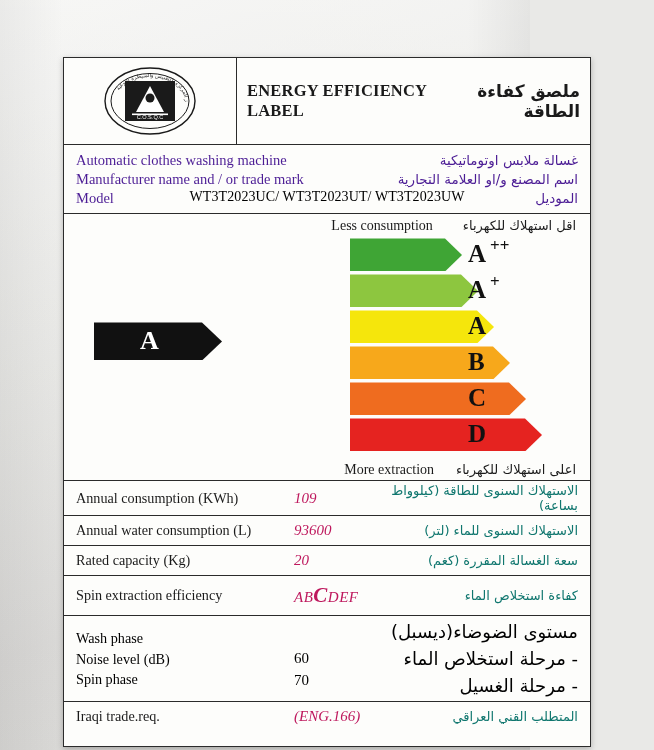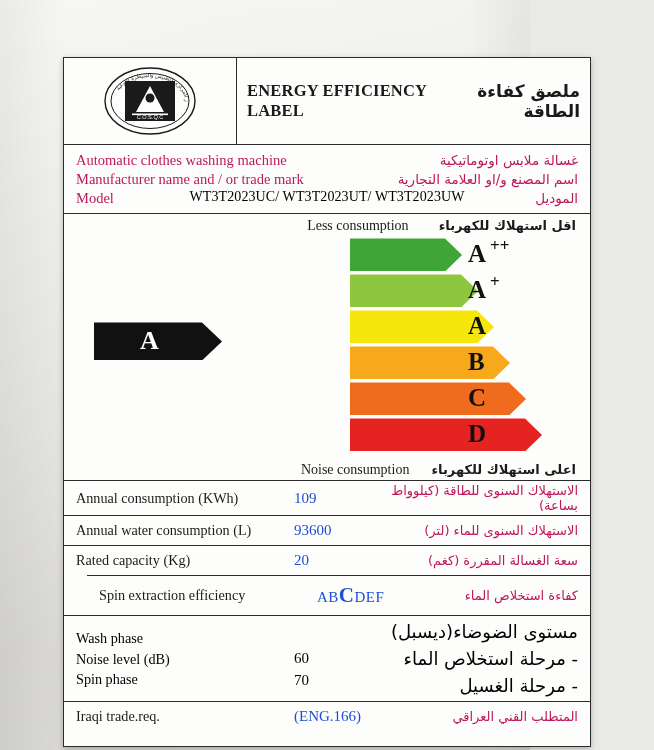"Automatic clothes washing machine" .mrow { color: #be185d -> #4c1d95 }
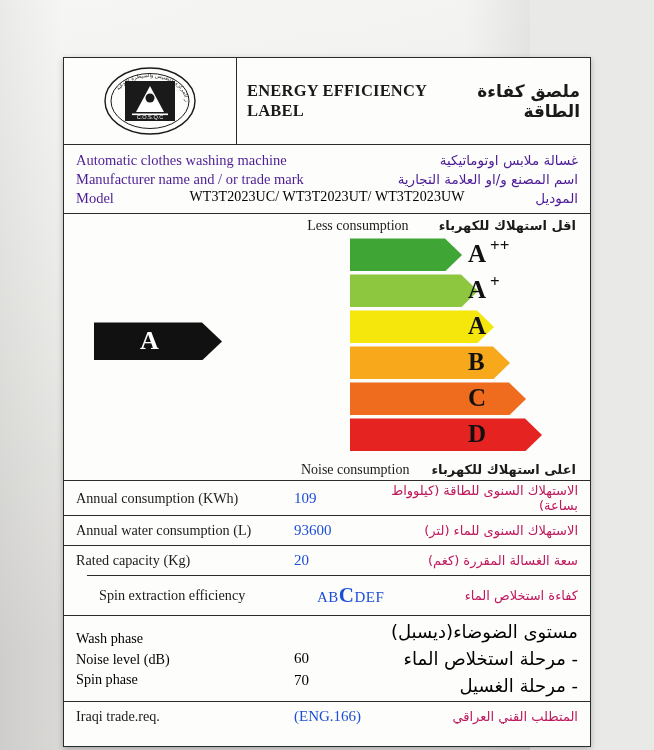"اقل استهلاك للكهرباء" .cap-ar { font-weight: bold -> none }
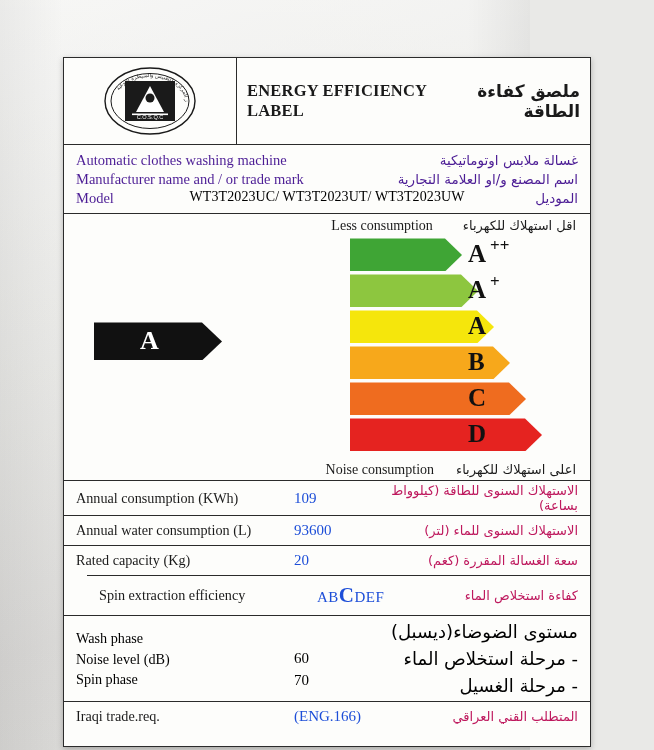"Noise consumption" span.cap-en { text: Noise consumption -> More extraction }
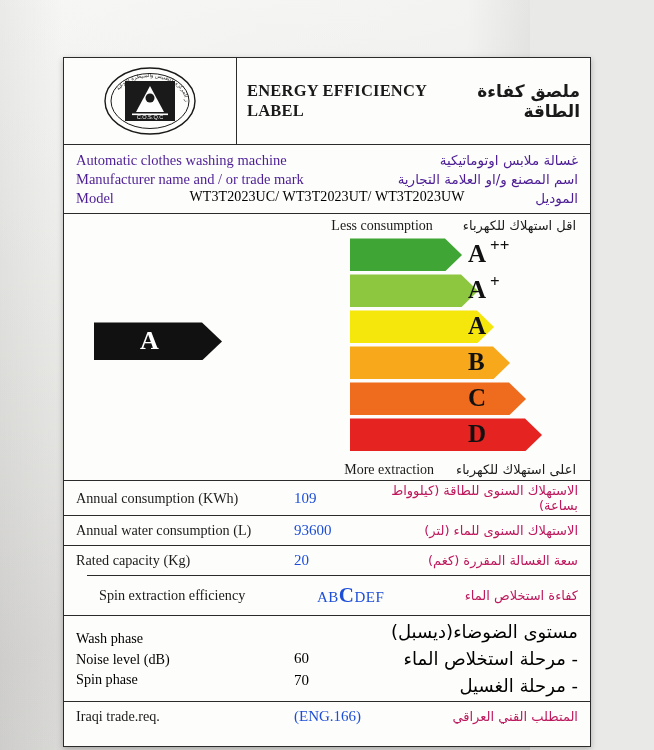"109" .spec .s-val { color: #1d4ed8 -> #be185d; font-style: none -> italic }
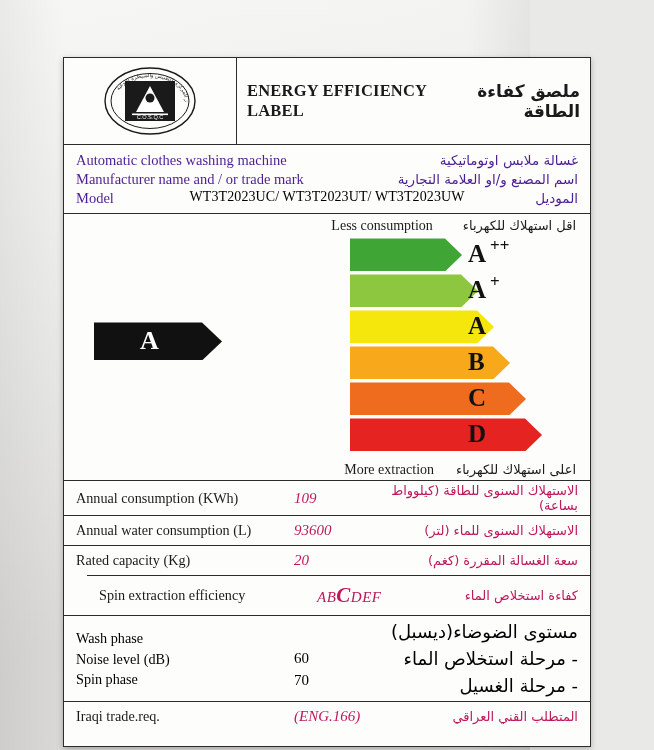"الاستهلاك السنوى للطاقة (كيلوواط بساعة)" .spec .s-ar { color: #be185d -> #0f766e }
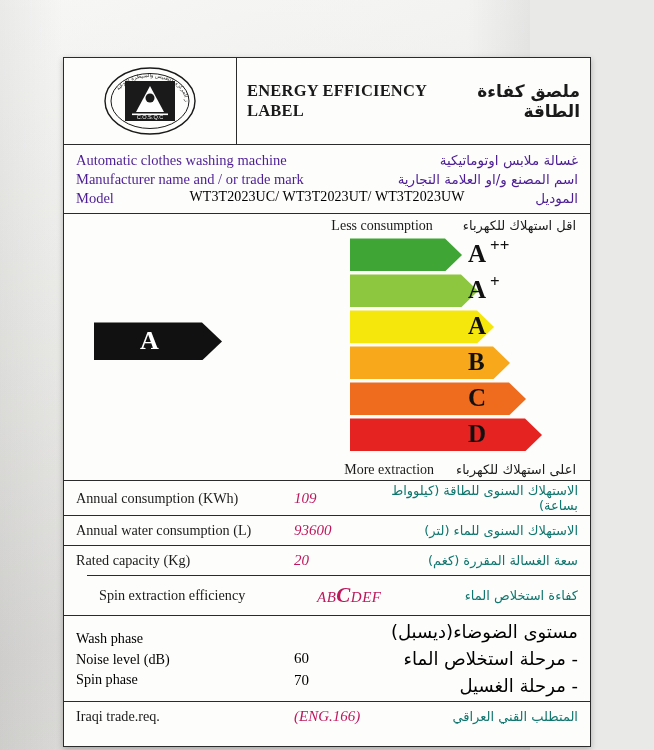"Spin extraction efficiency" .spec.tall { margin-left: 23px -> none }
